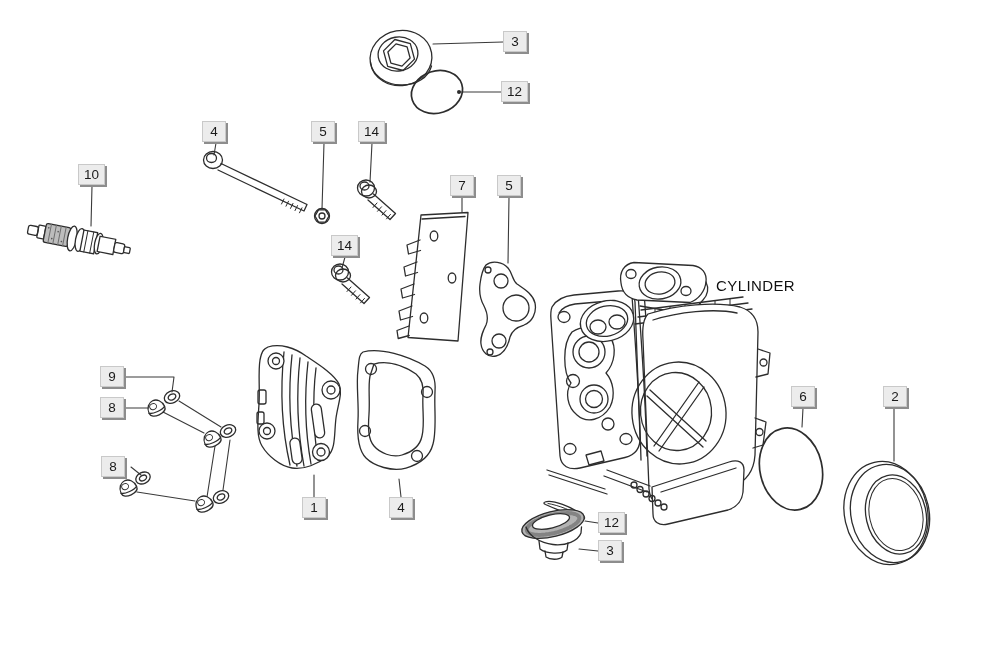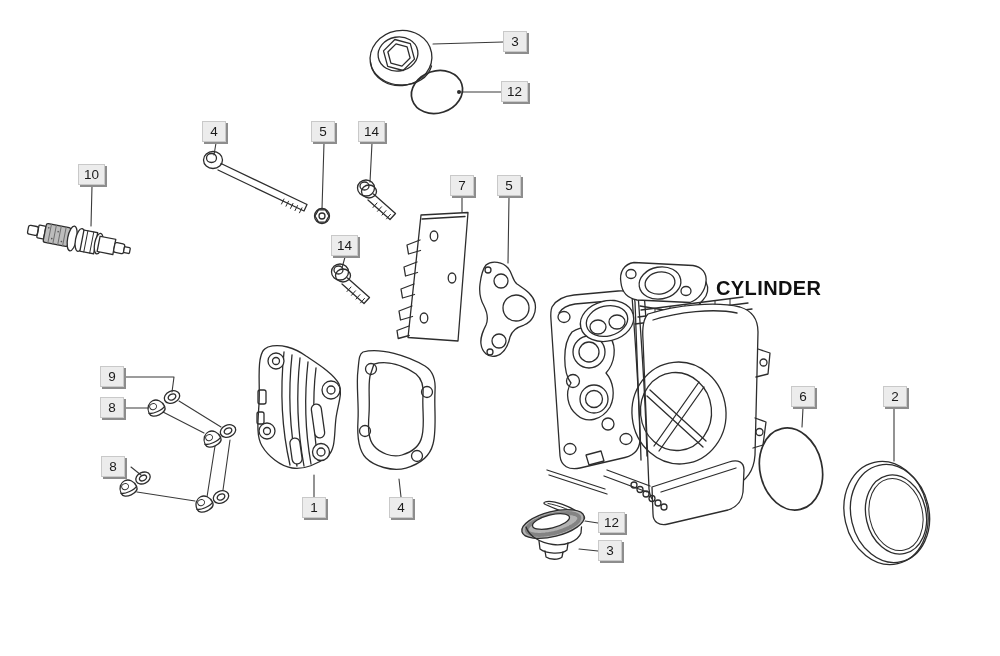"CYLINDER" .annotation { font-size: 20px -> 15px; font-weight: bold -> normal }
